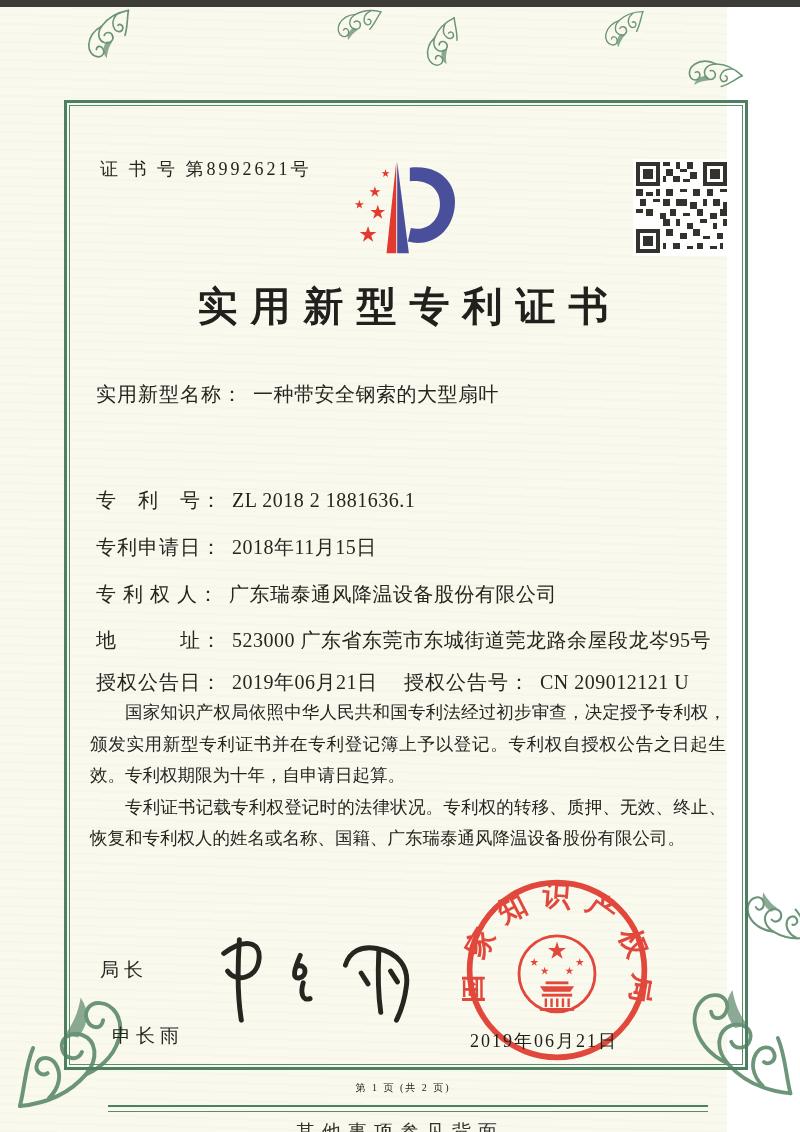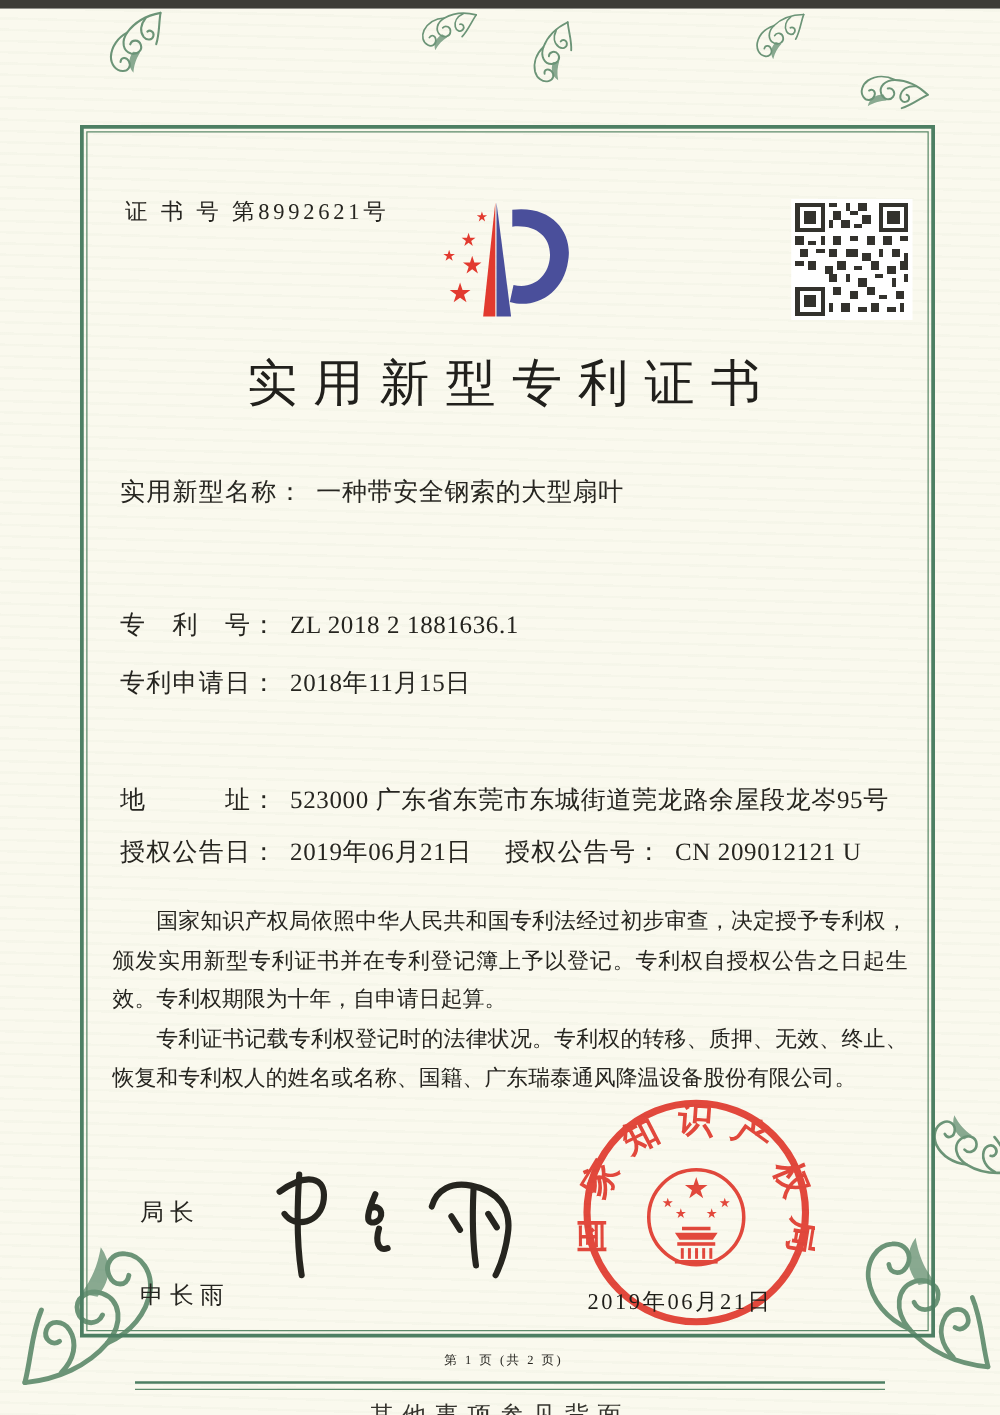"证 书 号 第8992621号" .paper { padding-left: none -> 39px; width: 800px -> 688px }
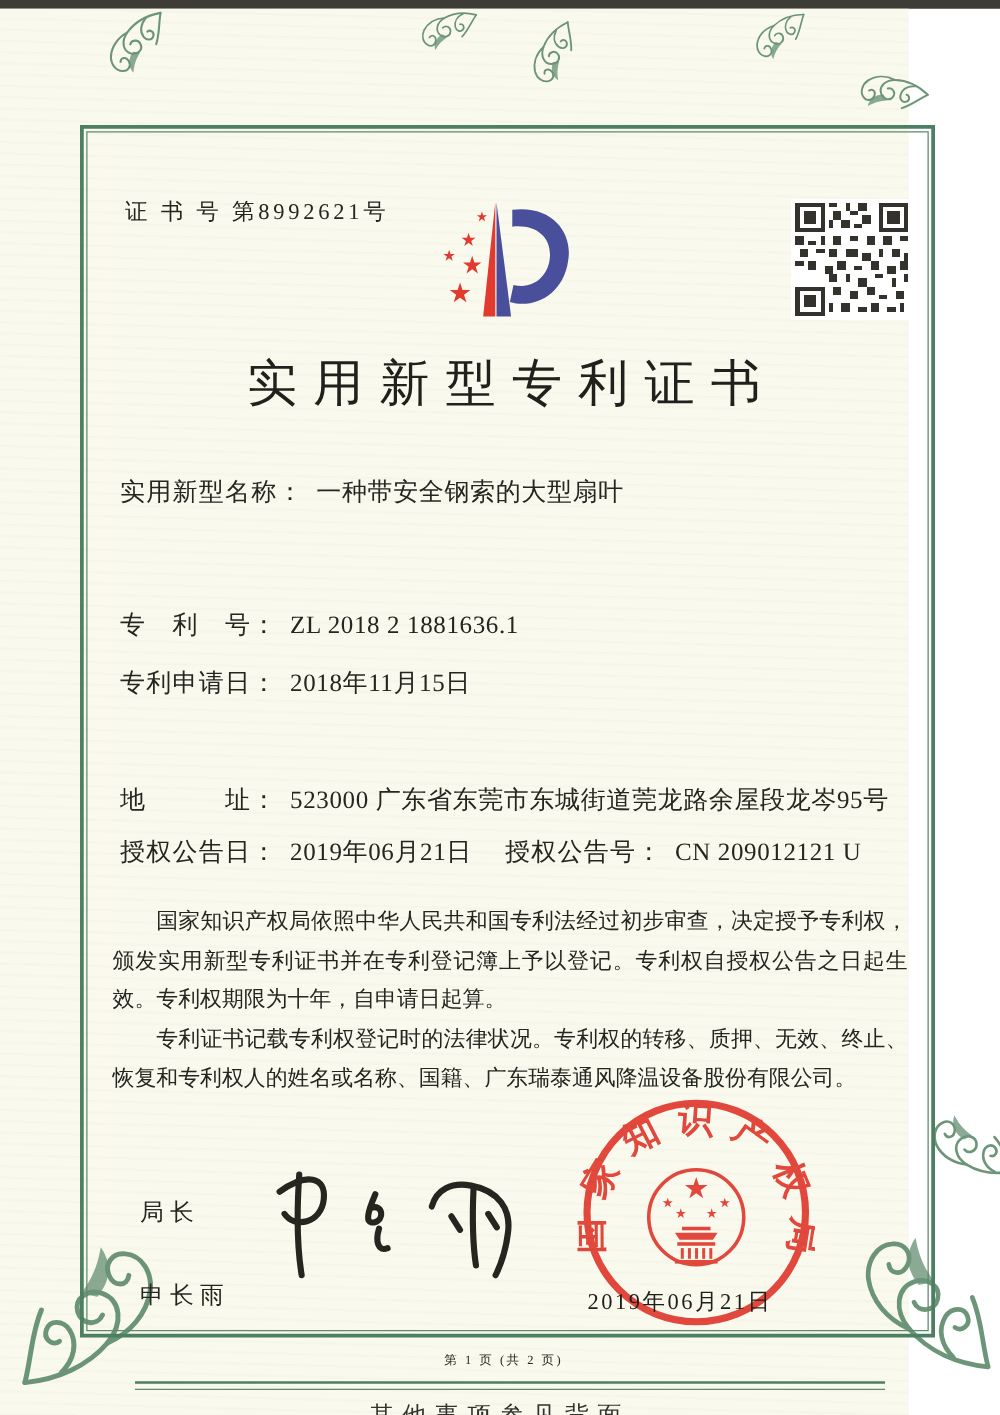"实用新型专利证书" .title { font-weight: 400 -> 700 }
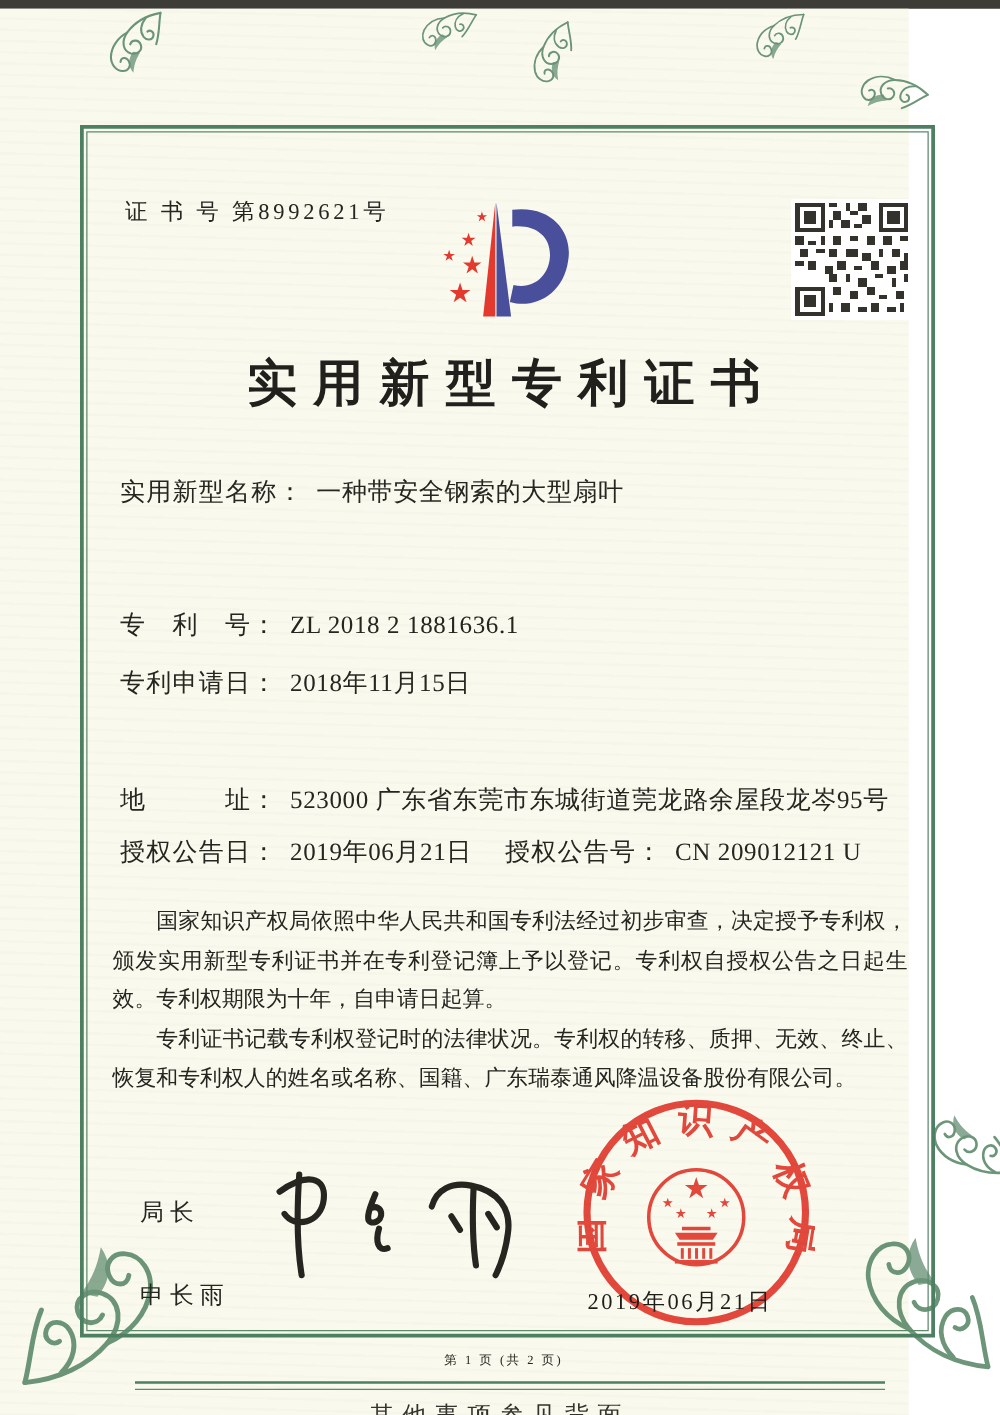"专 利 权 人： 广东瑞泰通风降温设备股份有限公司" div.row { html: none -> <div> <span>专 利 权 人：</span><span>广东瑞泰通风降温设备股份有限公司</span> </div> }
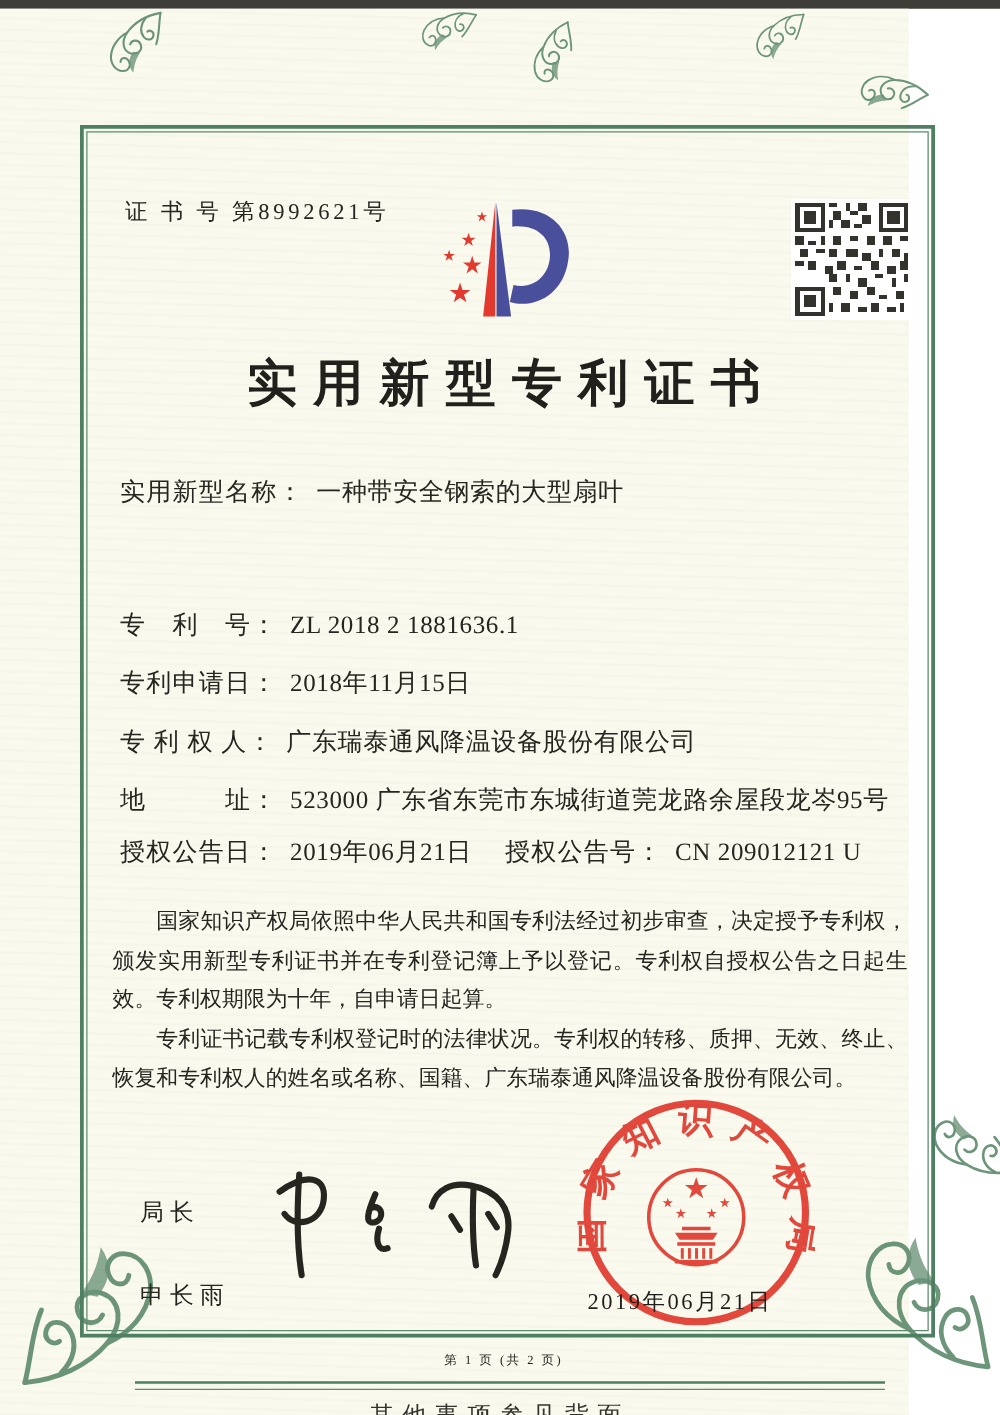"国家知识产权局依照中华人民共和国专利法经过初步审查，决定授予专利权，颁发实用新型" .paras { top: 714px -> 690px }
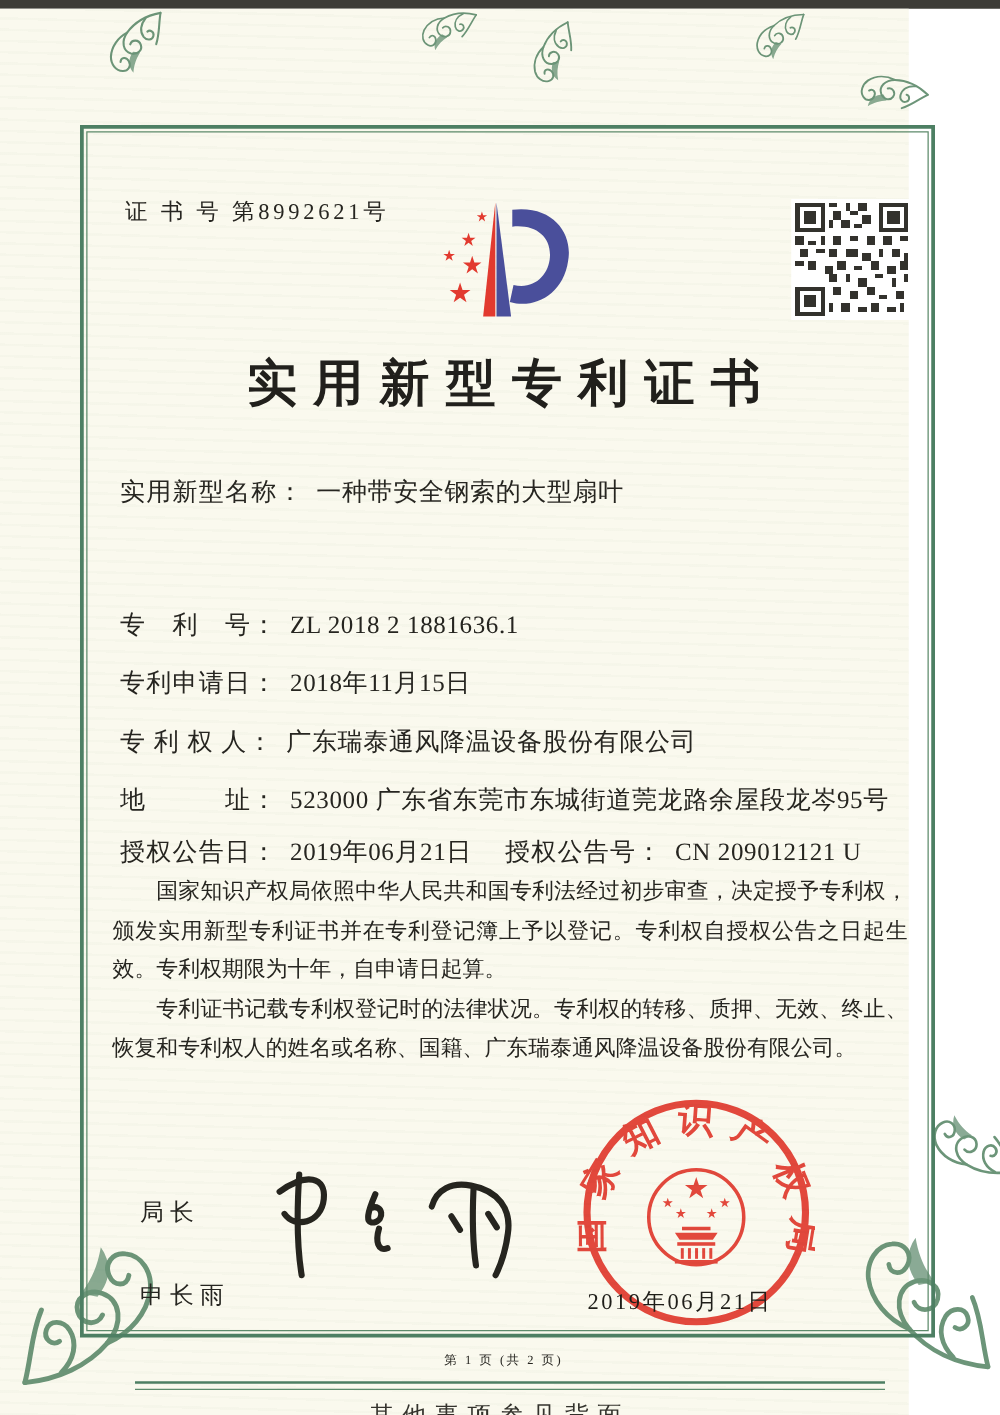"局长" .sig-title { left: 112px -> 100px }
